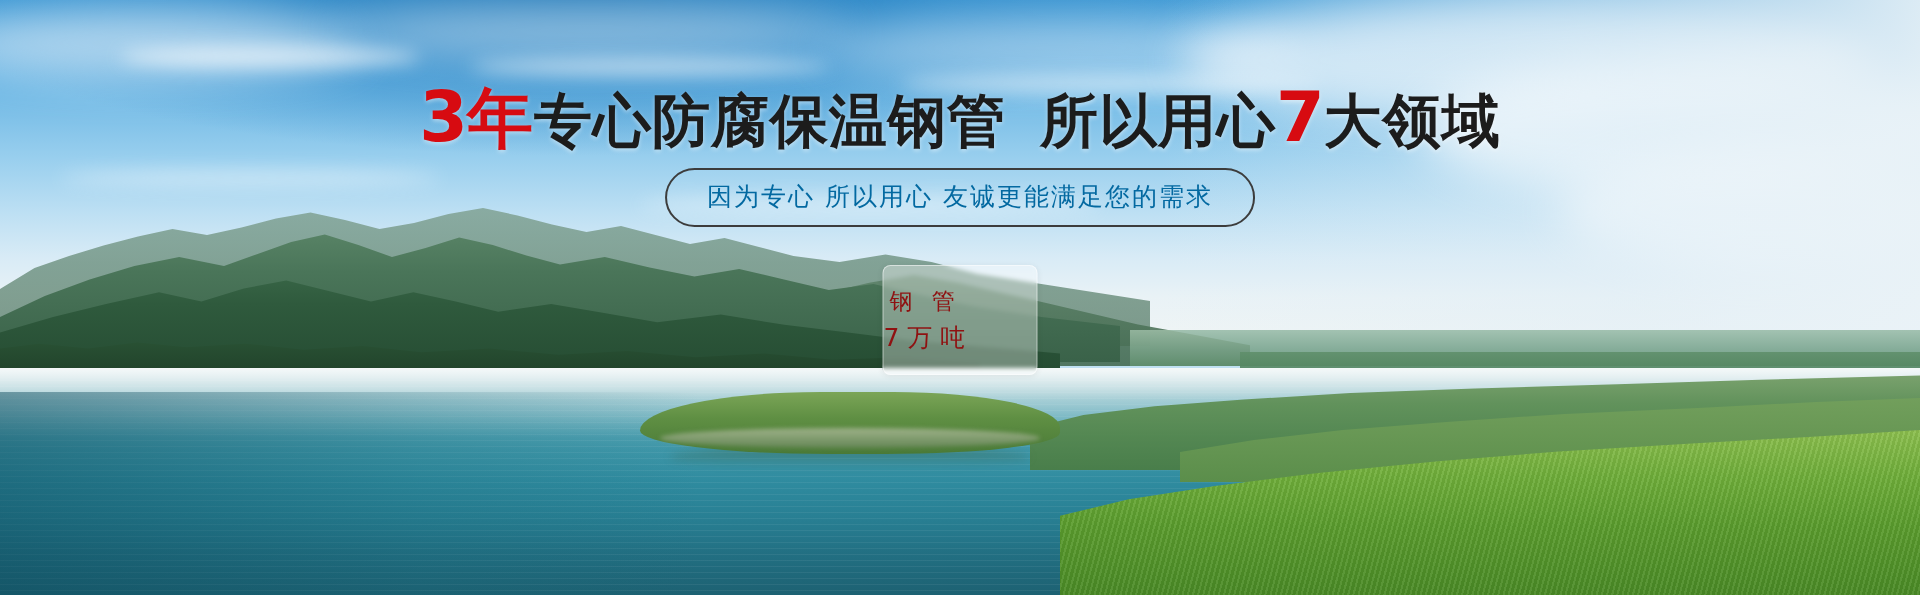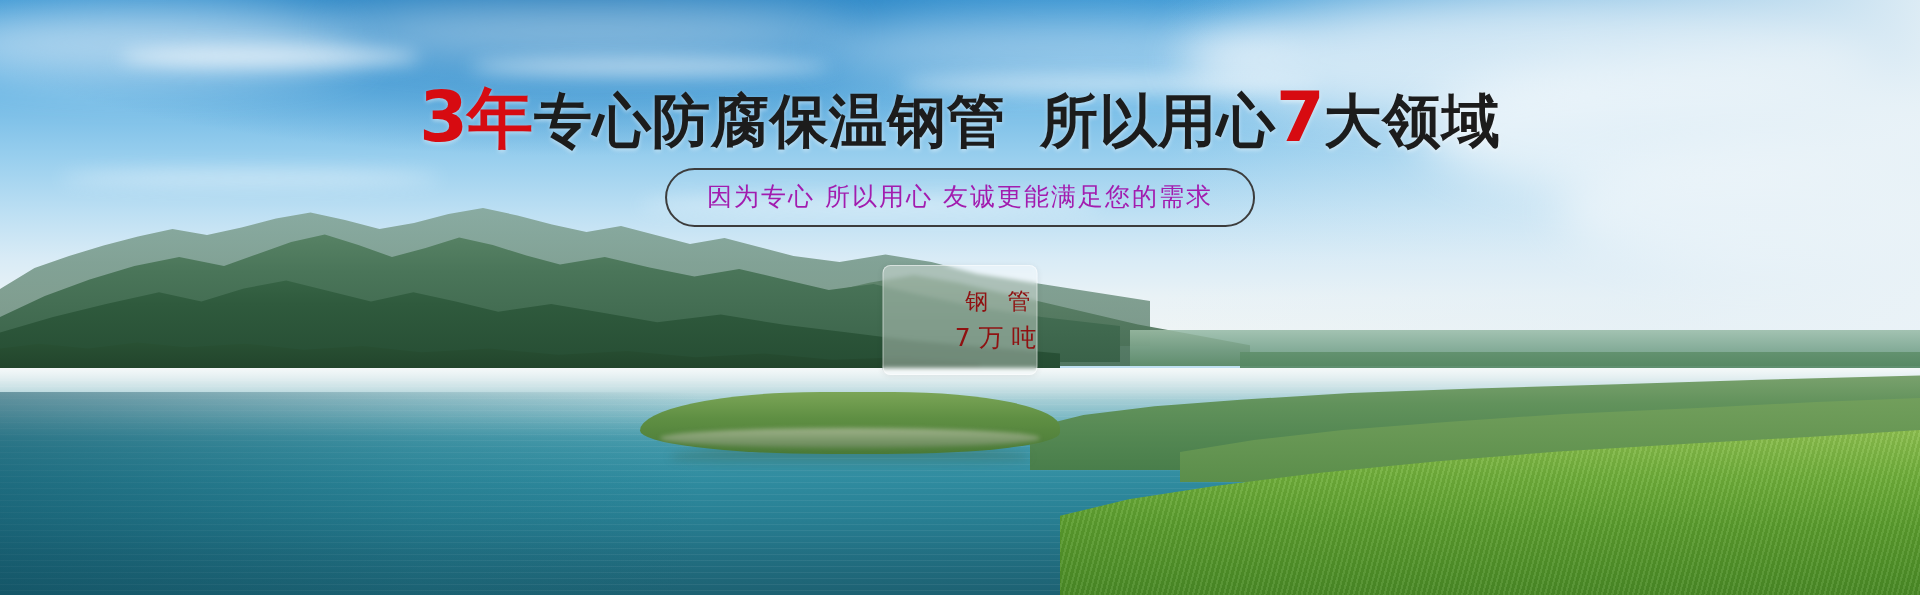"因为专心 所以用心 友诚更能满足您的需求" .subtitle-pill { color: #a21caf -> #0369a1 }
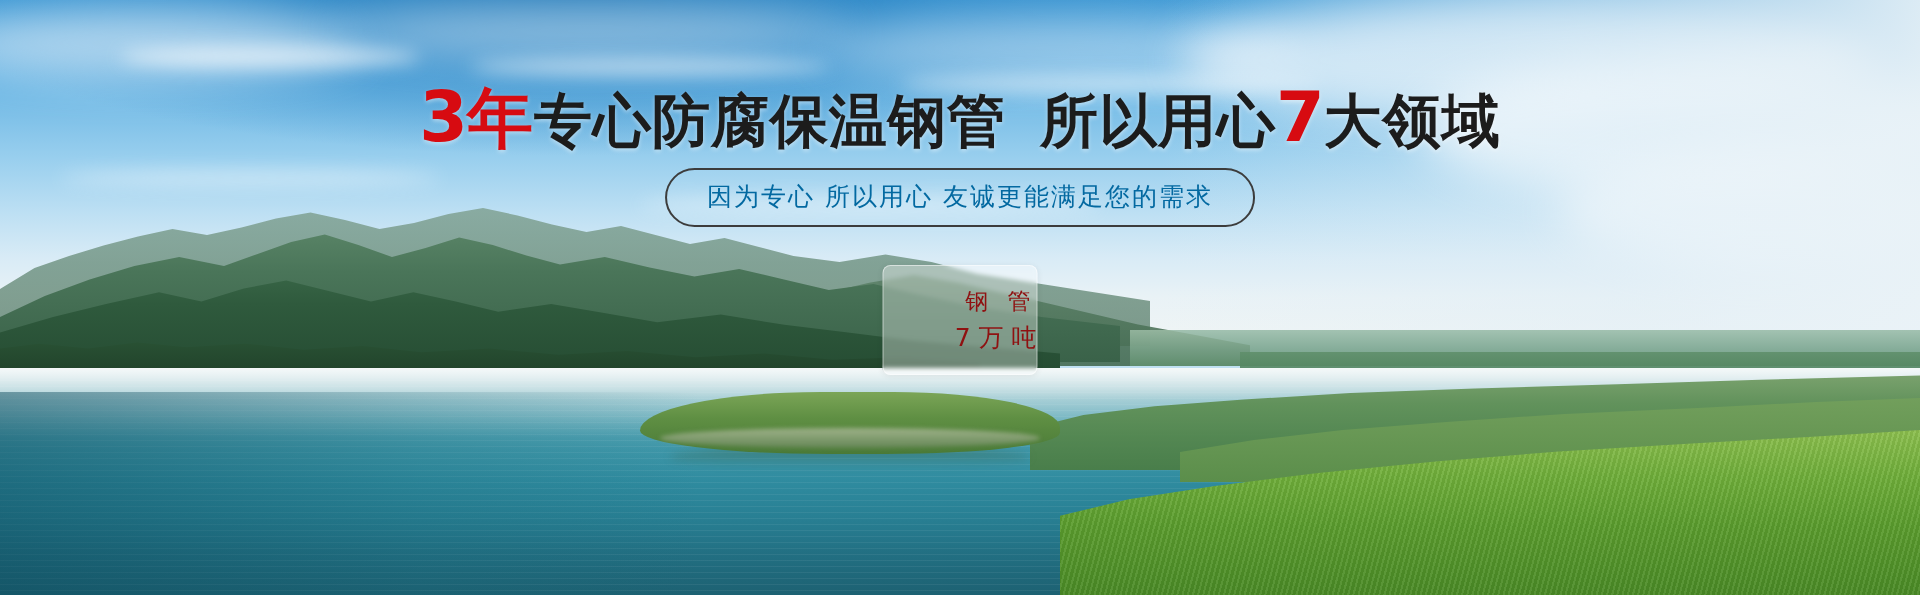"钢 管" .stat-card { align-items: flex-end -> flex-start }
